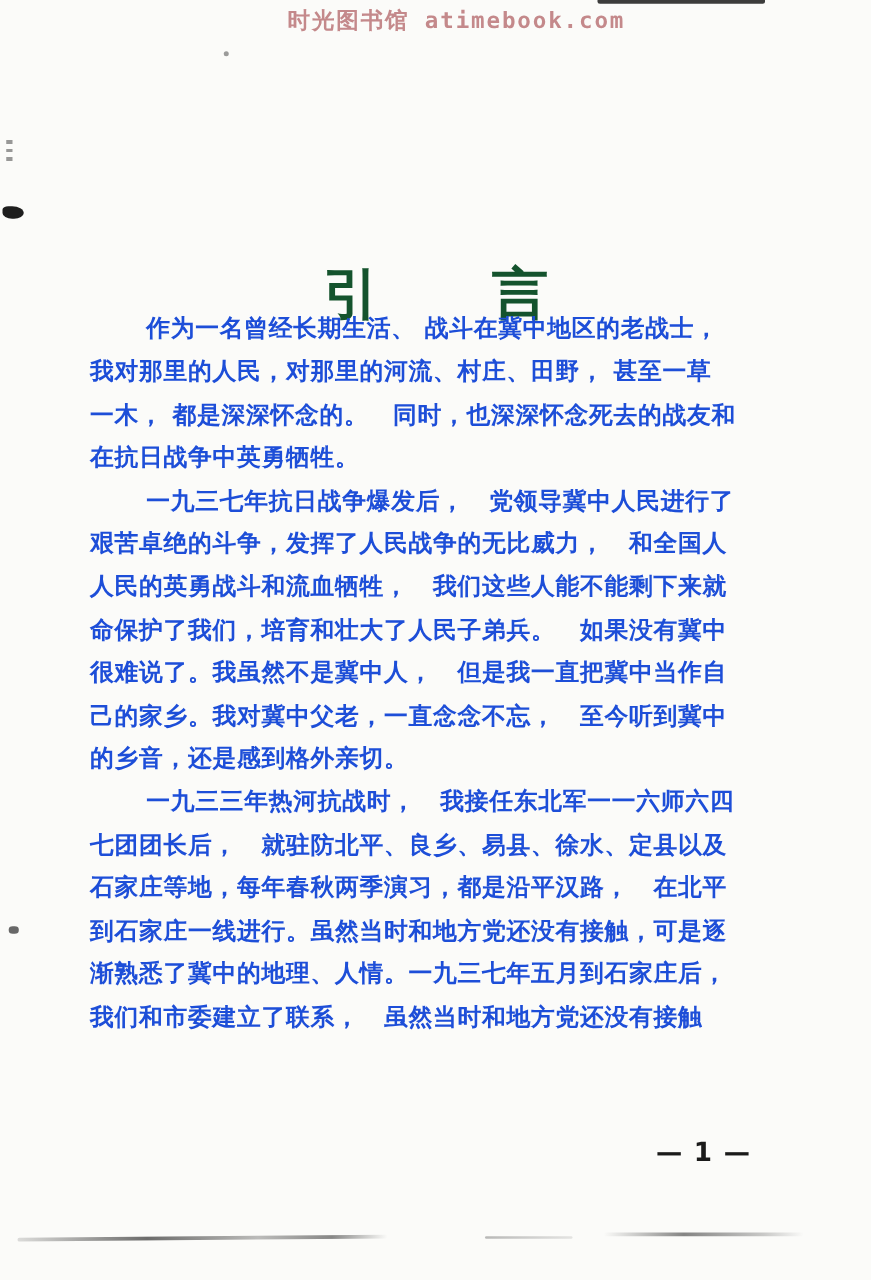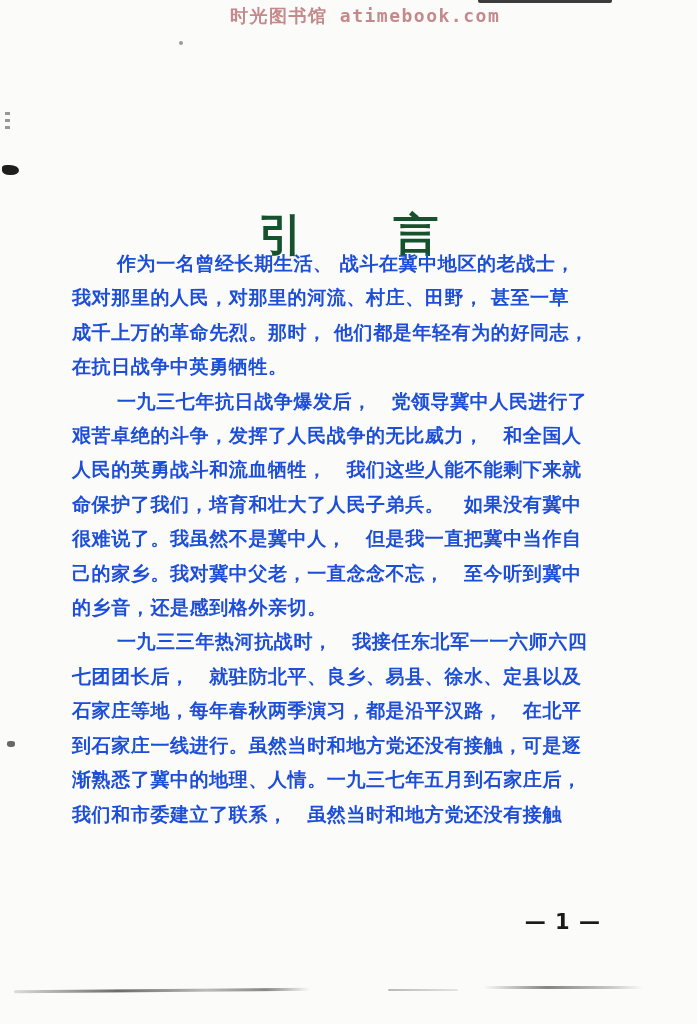"一木， 都是深深怀念的。 同时，也深深怀念死去的战友和" div.line { html: none -> <div>一木， 都是深深怀念的。 同时，也深深怀念死去的战友和</div> }
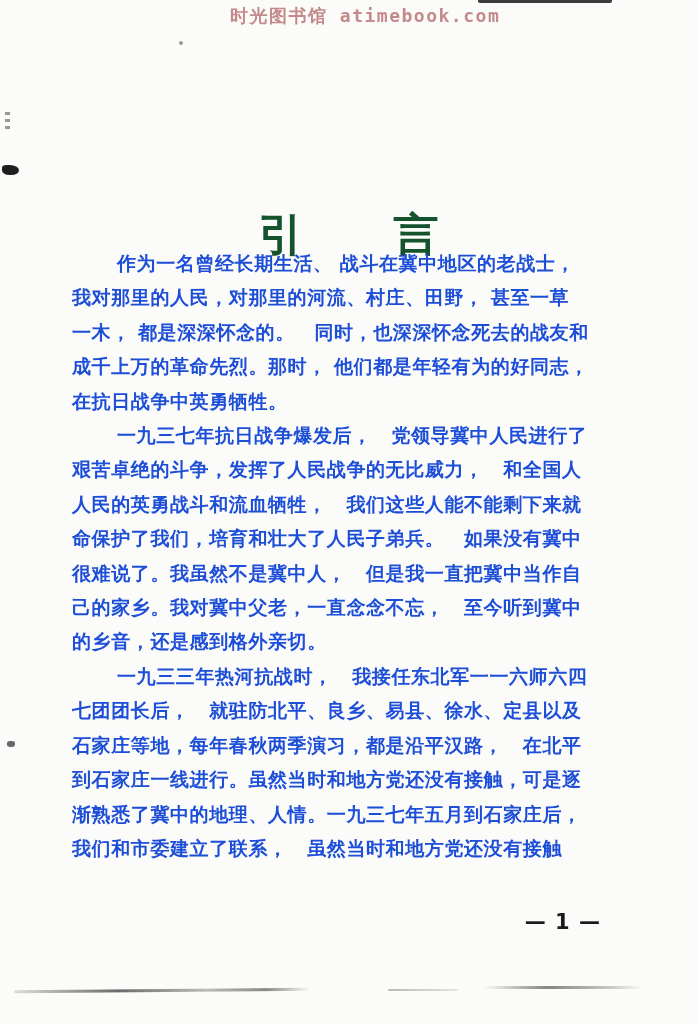"成千上万的革命先烈。那时， 他们都是年轻有为的好同志，" div.line { html: <div>成千上万的革命先烈。那时， 他们都是年轻有为的好同志，</div> -> none }
